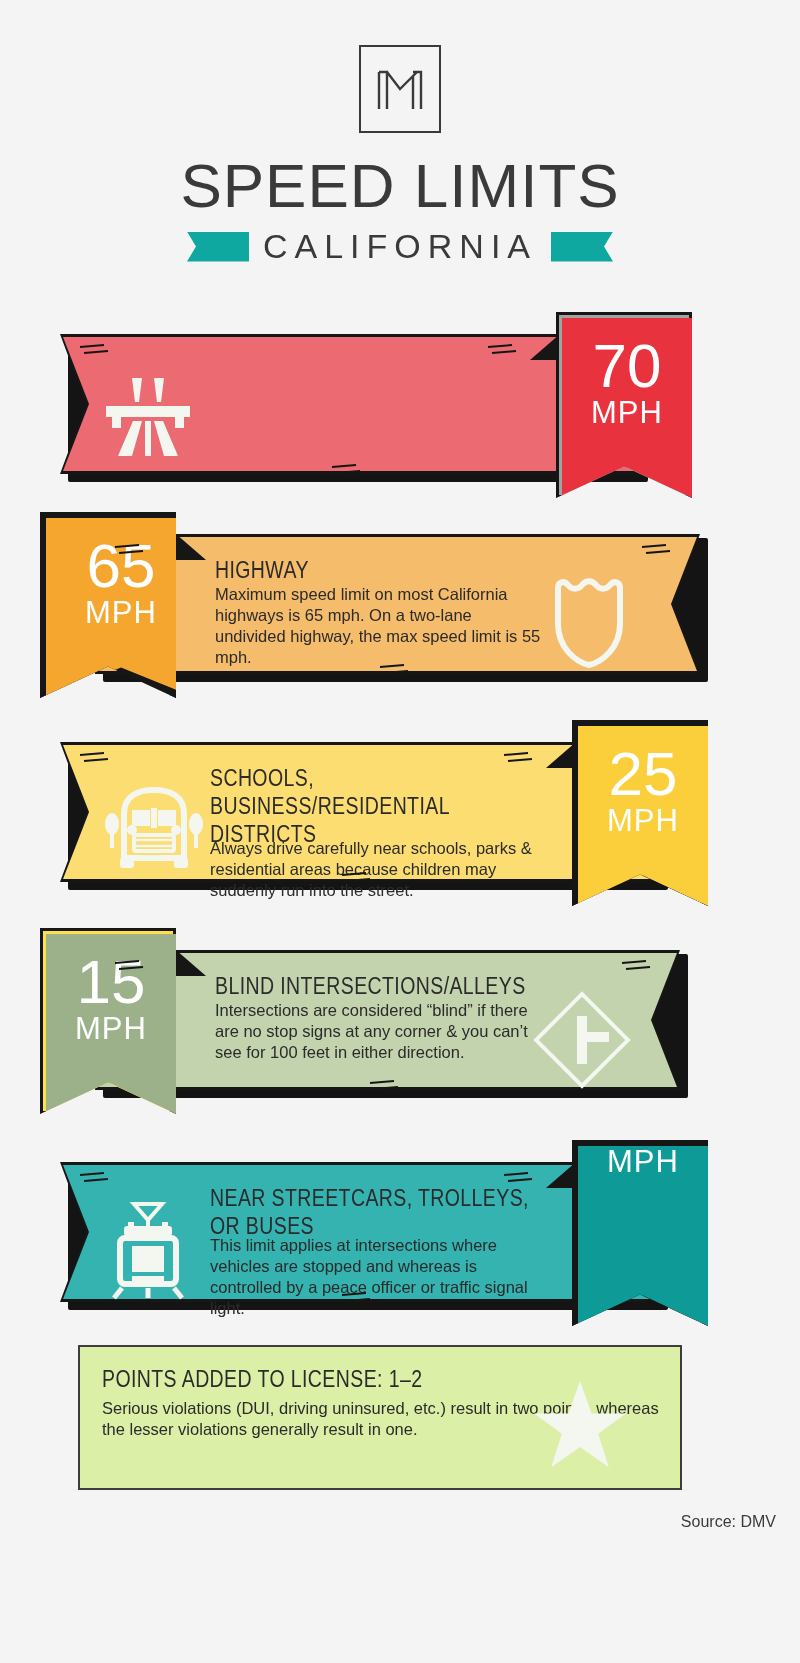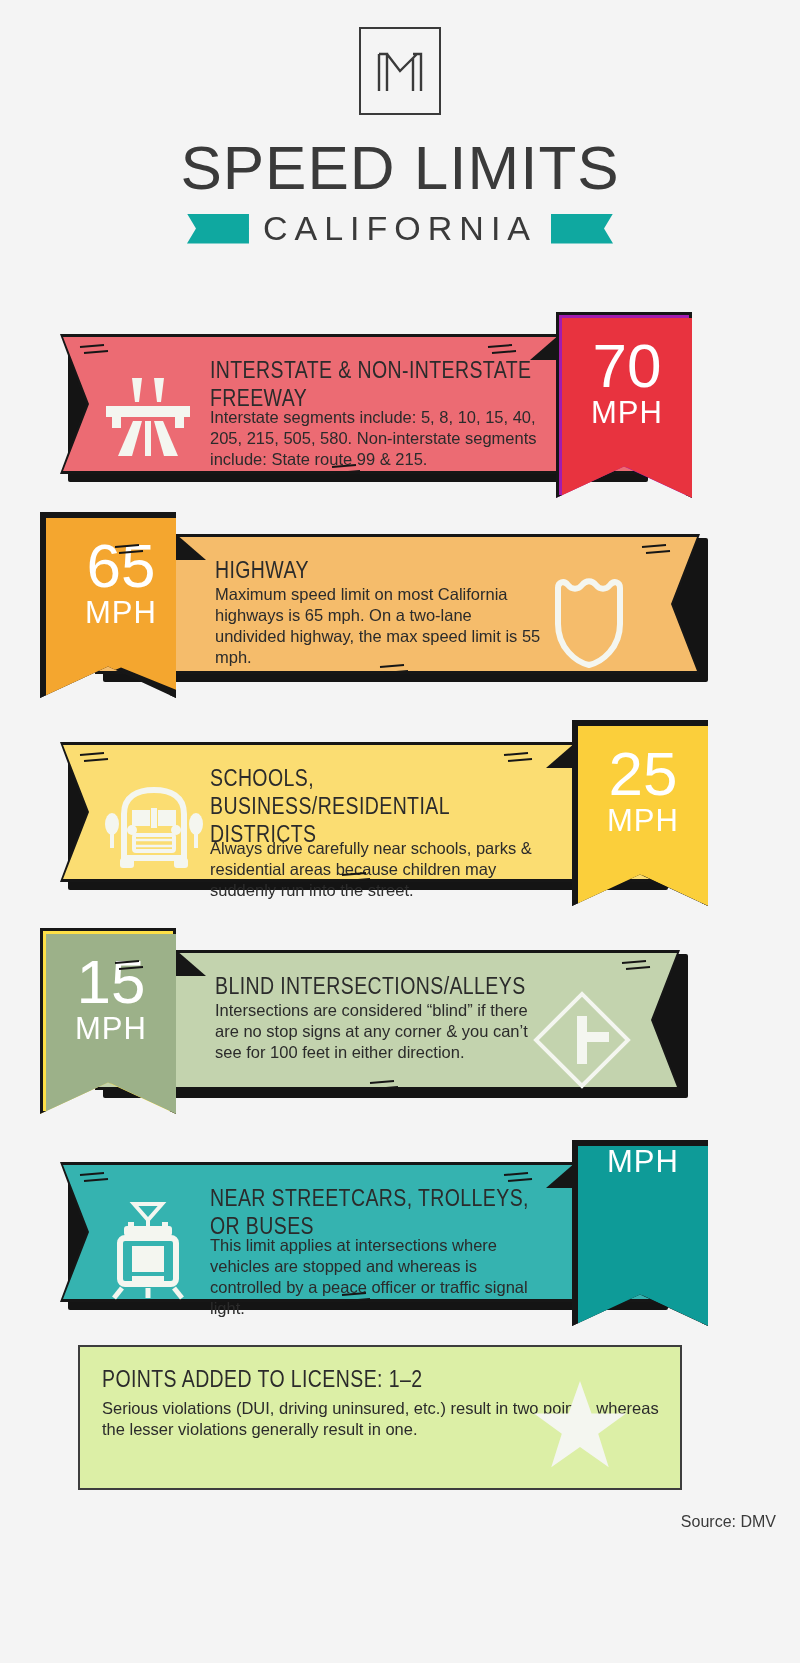"SPEED LIMITS" .header { padding-top: 27px -> 45px }
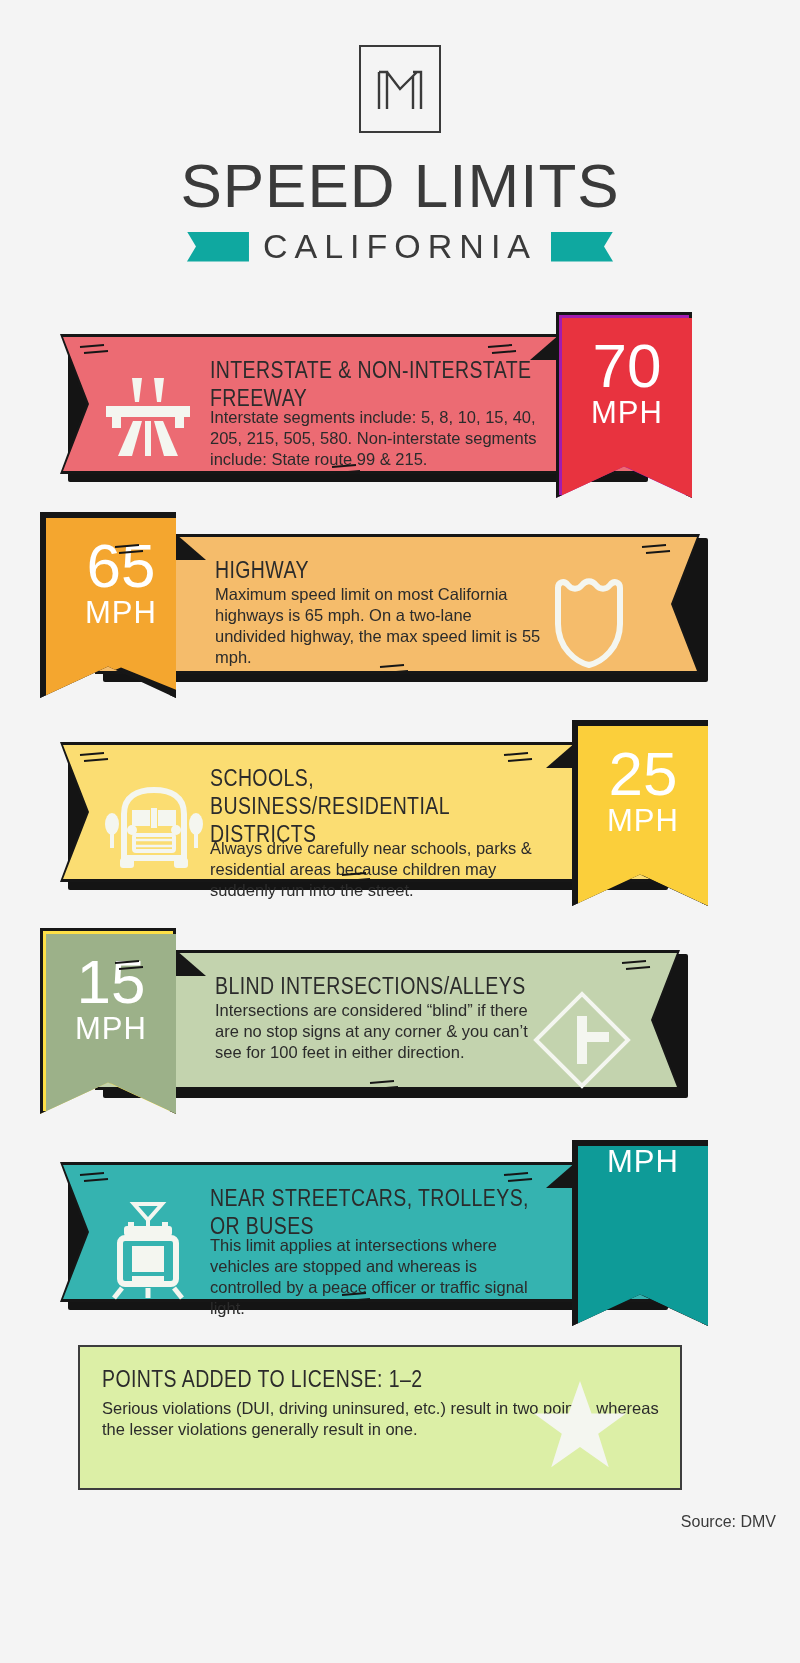"INTERSTATE & NON-INTERSTATE FREEWAY" div.content { html: <div> <div>INTERSTATE &amp; NON-INTERSTATE FREEWAY</div> <div>Interstate segments include: 5, 8, 10, 15, 40, 205, 215, 505, 580. Non-interstate segments include: State route 99 &amp; 215.</div> </div> -> none }
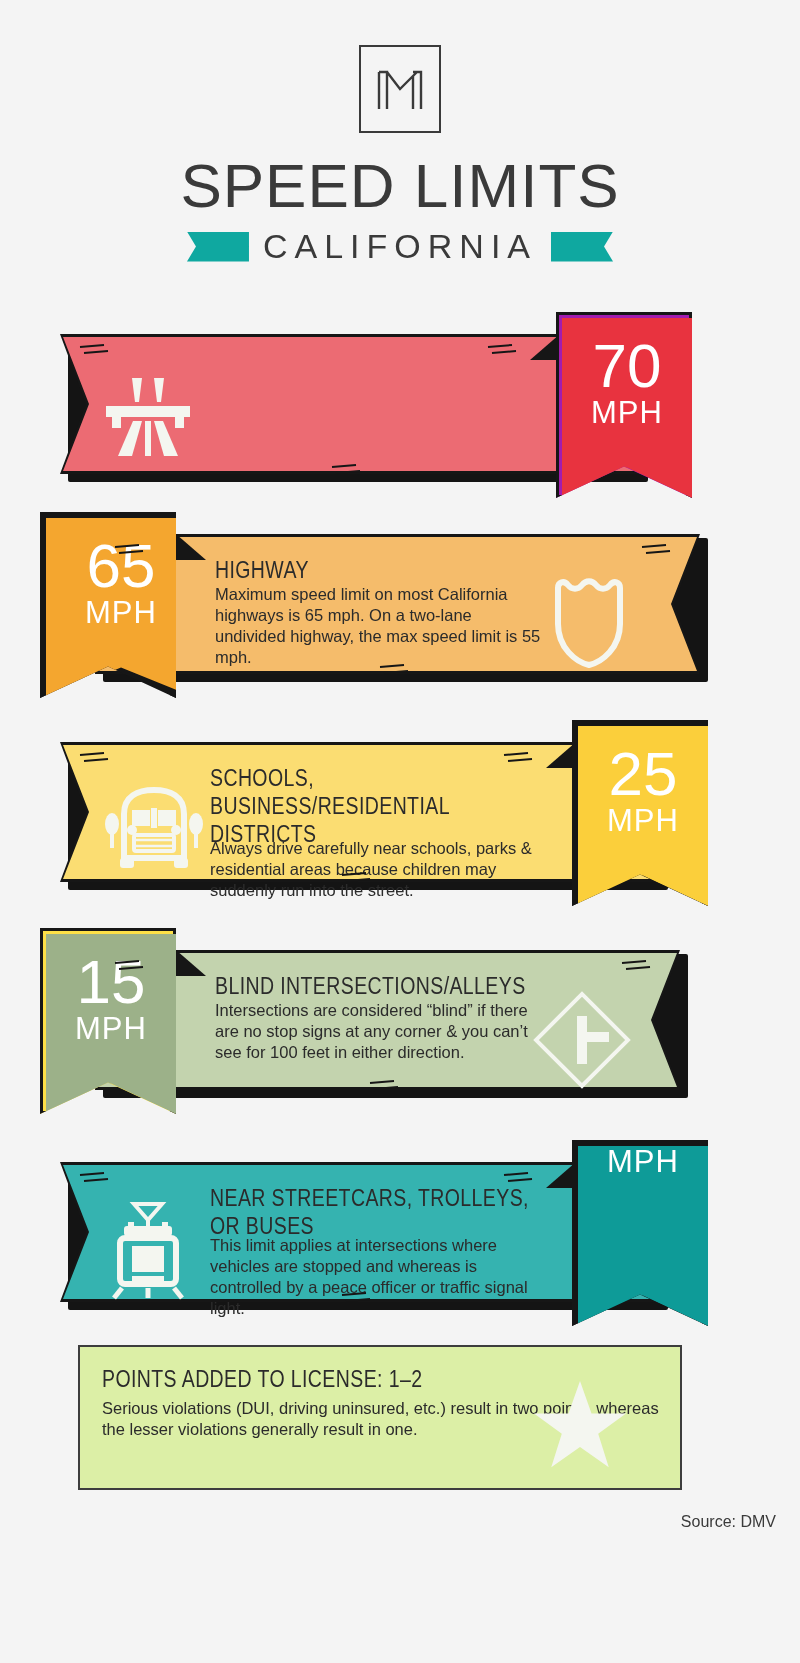"70" div.badge { background: #a21caf -> #a3a3a3 }
